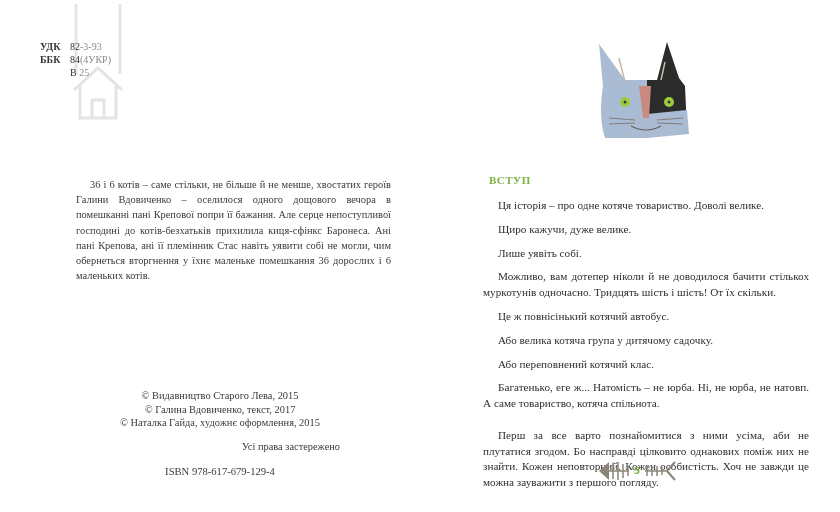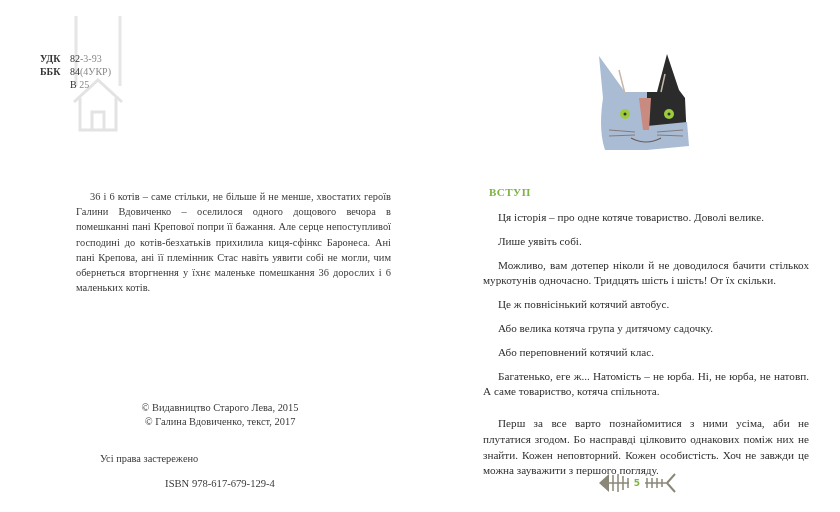"УДК" .page { top: 16px -> 4px }
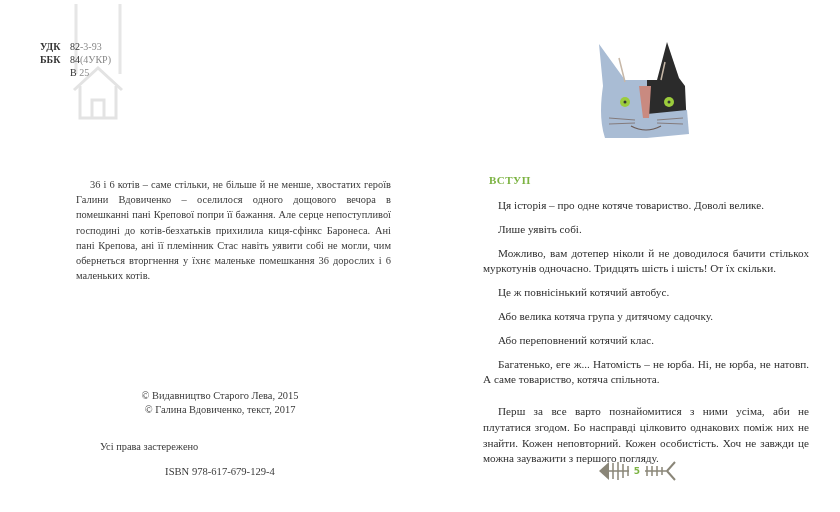"Щиро кажучи, дуже велике." p { html: none -> <p>Щиро кажучи, дуже велике.</p> }
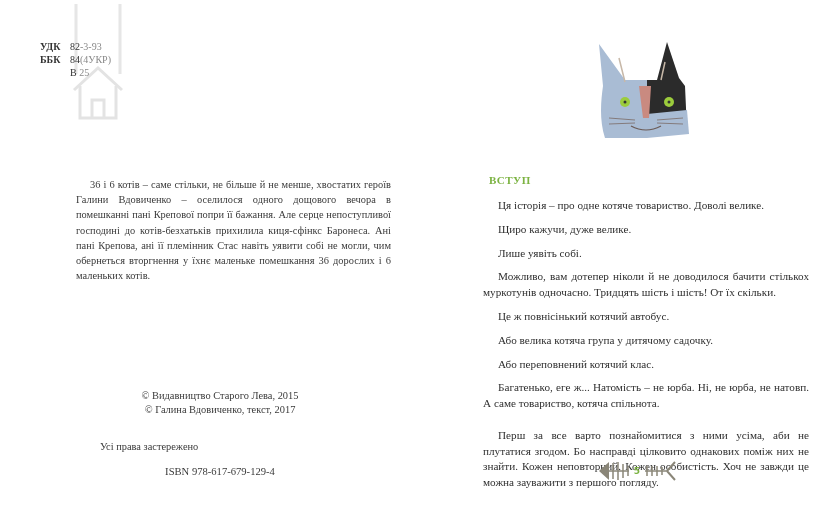"© Наталка Гайда, художнє оформлення," div { html: none -> <div>© Наталка Гайда, художнє оформлення, 2015</div> }
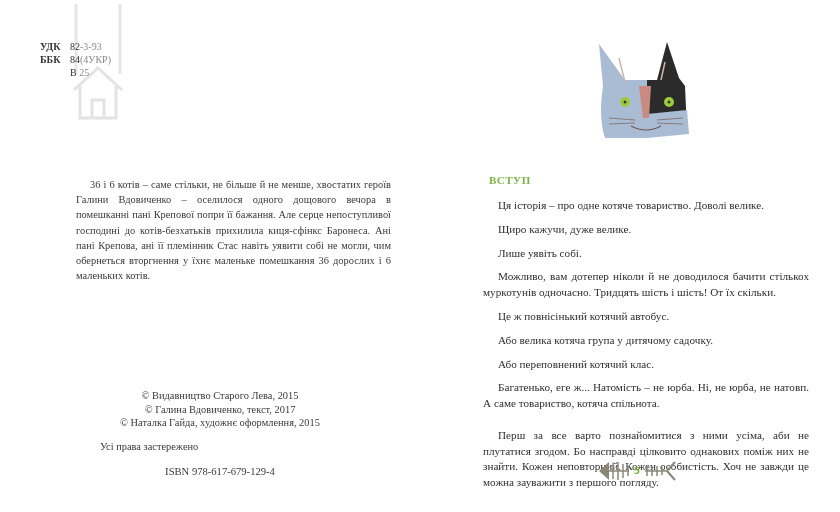"Усі права застережено" .rights { text-align: left -> right }
